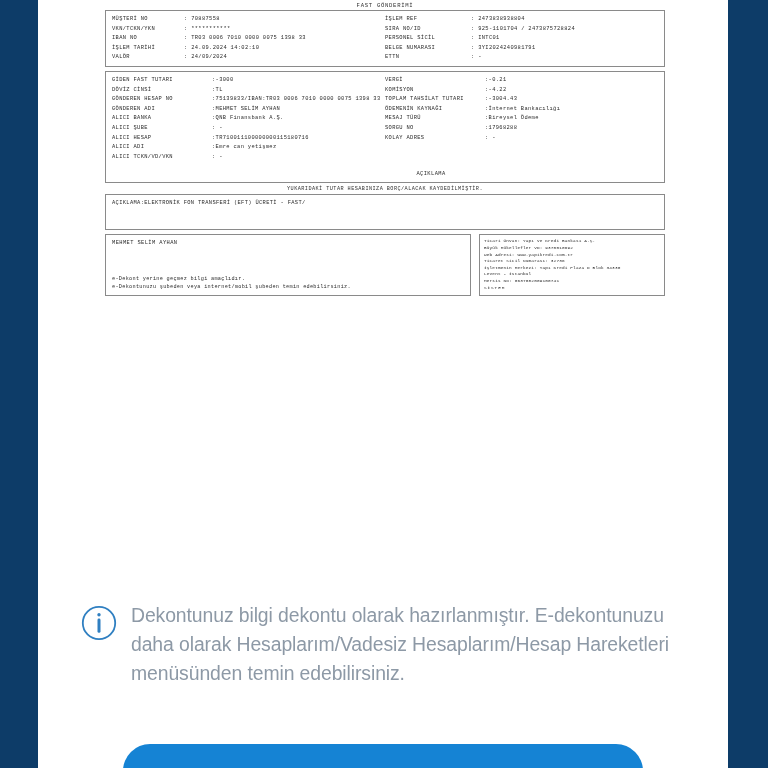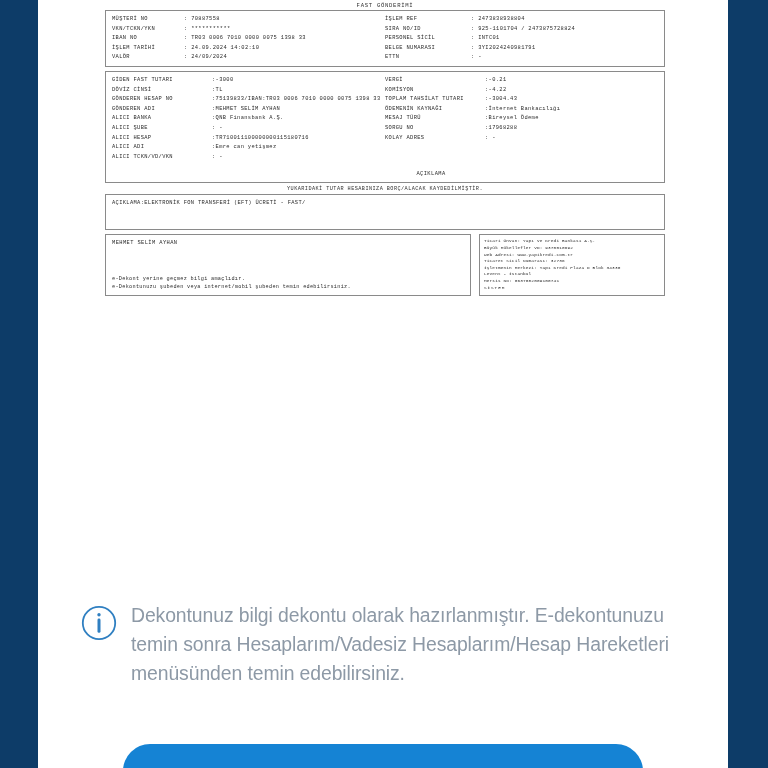"Dekontunuz bilgi dekontu olarak" div.info-text { text: temin sonra -> daha olarak }
